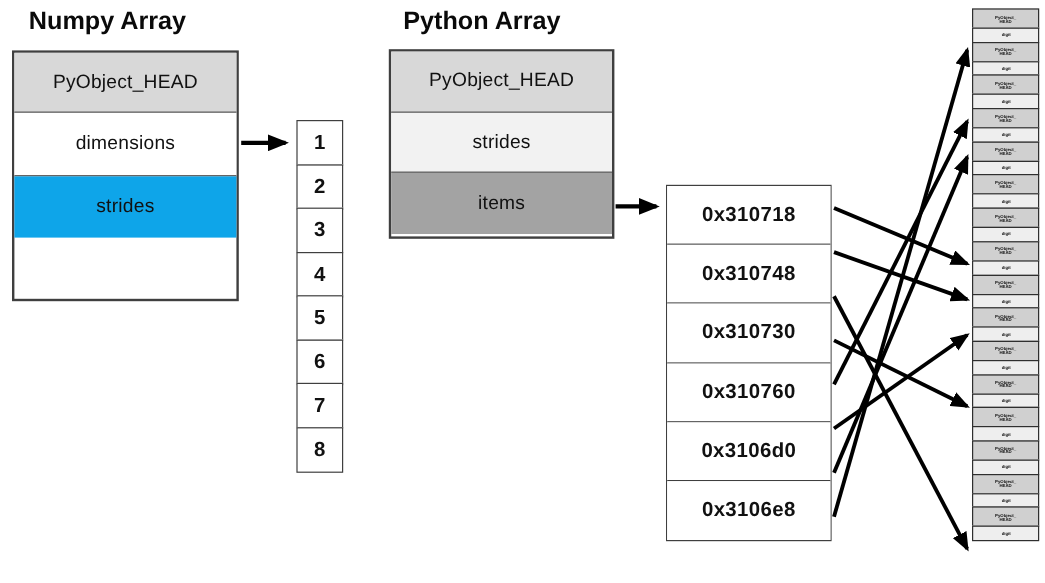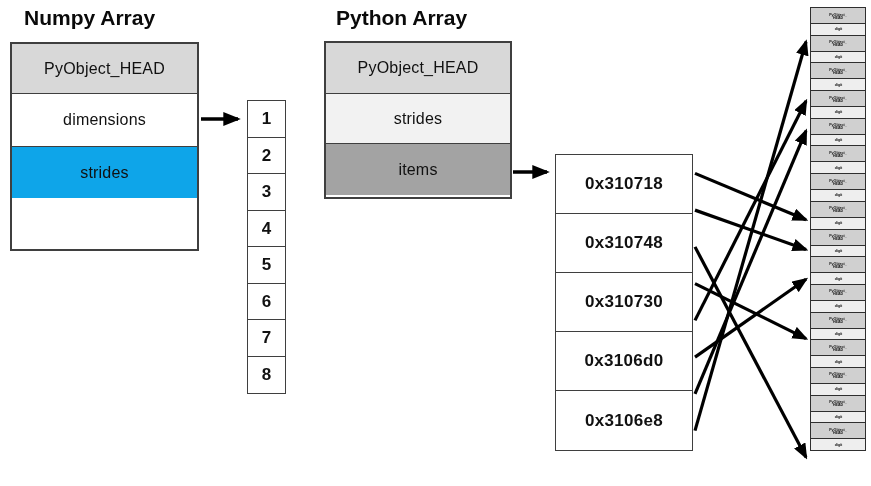"0x310760" div.arow { html: none -> <div>0x310760</div> }
